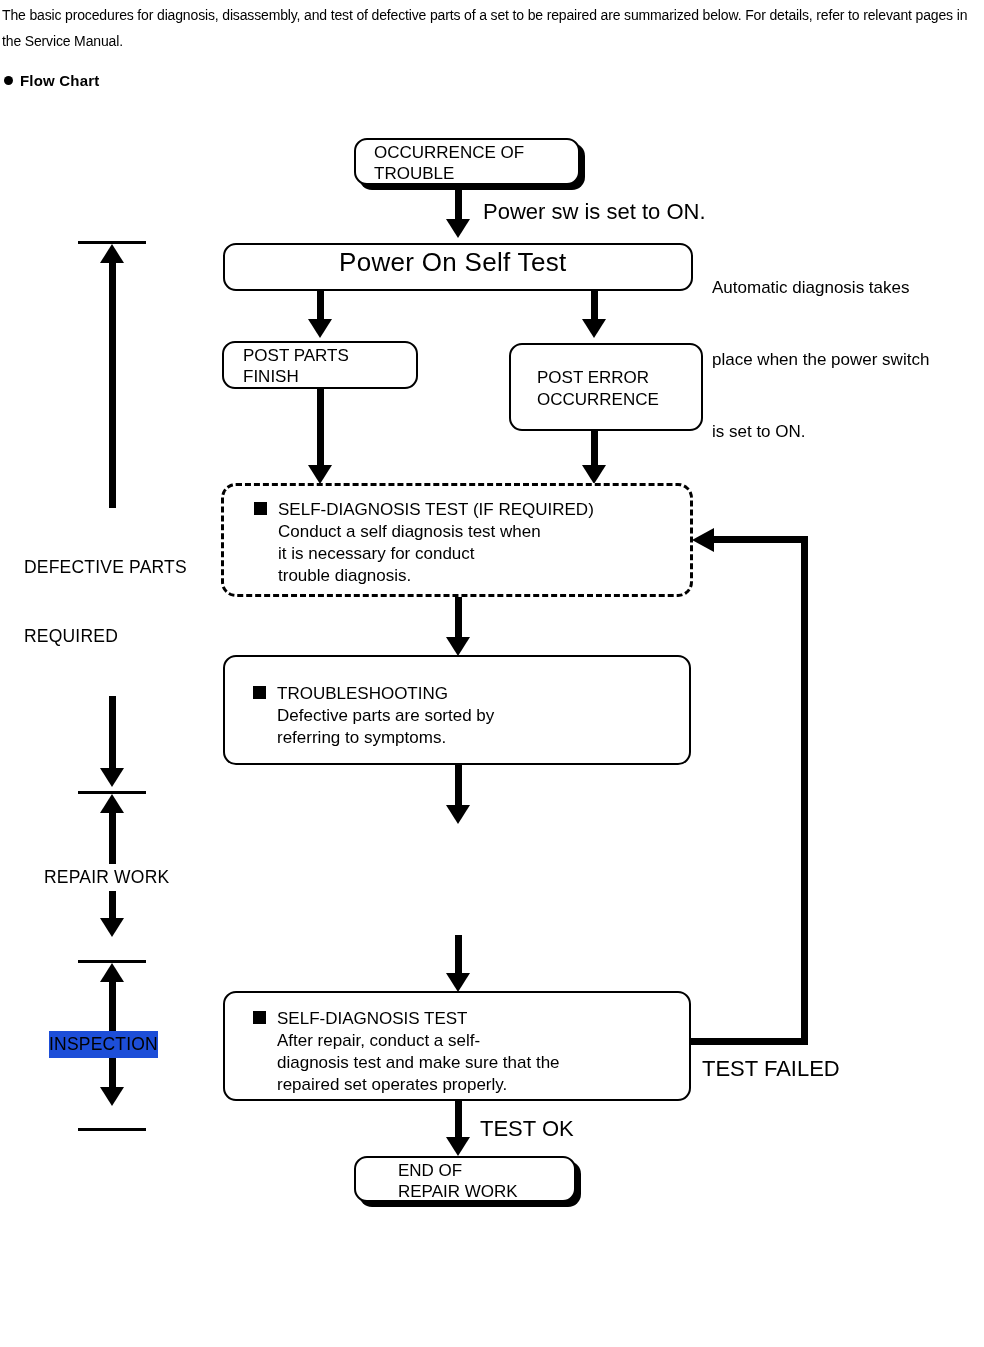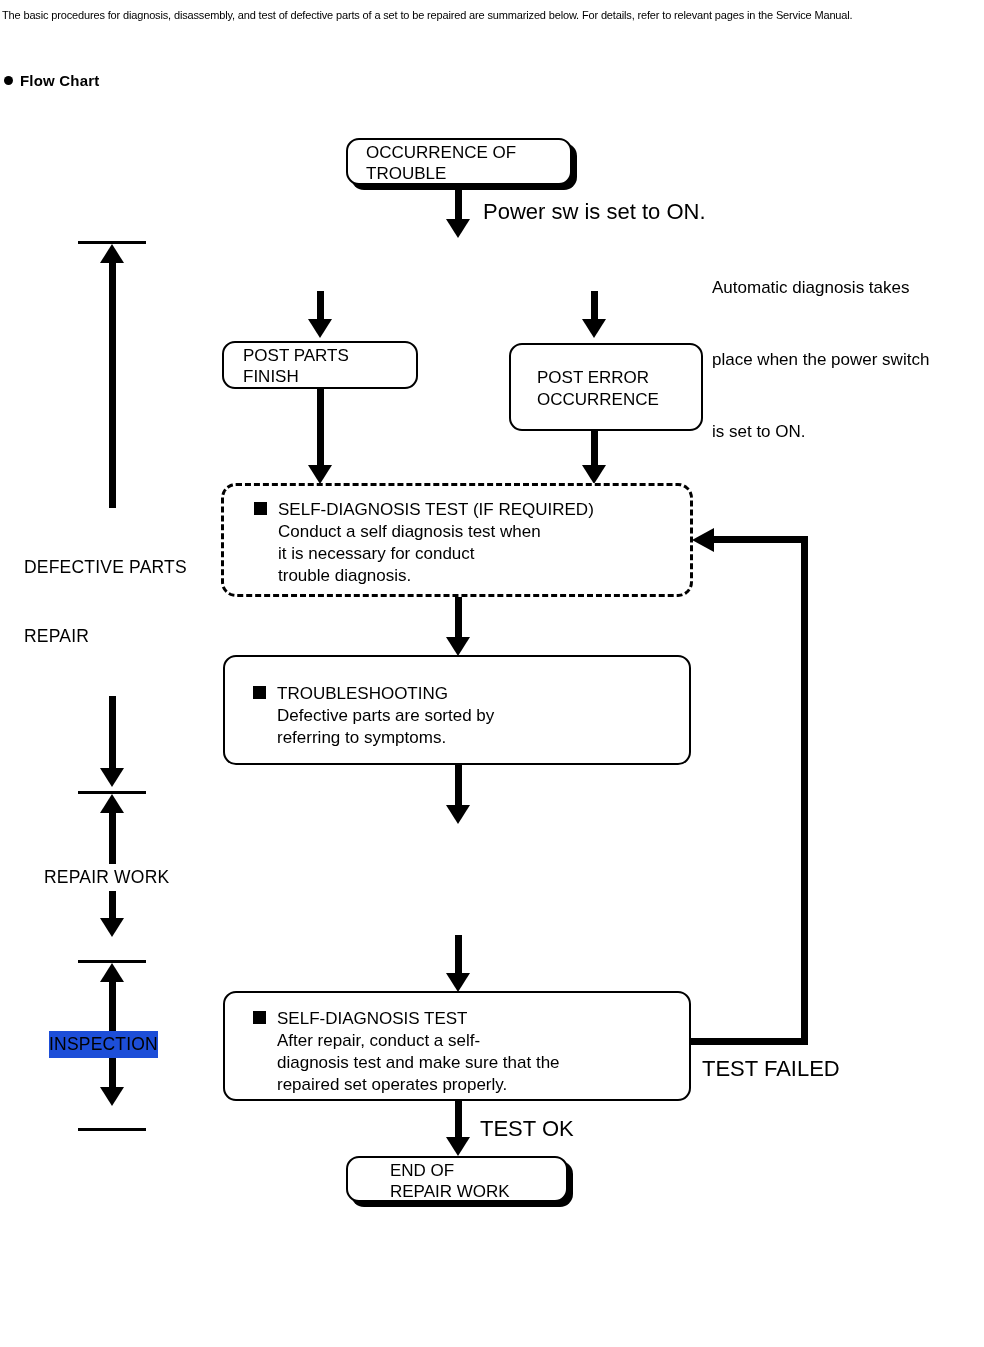"The basic procedures for diagnosis," .intro { font-size: 11px -> 14px }
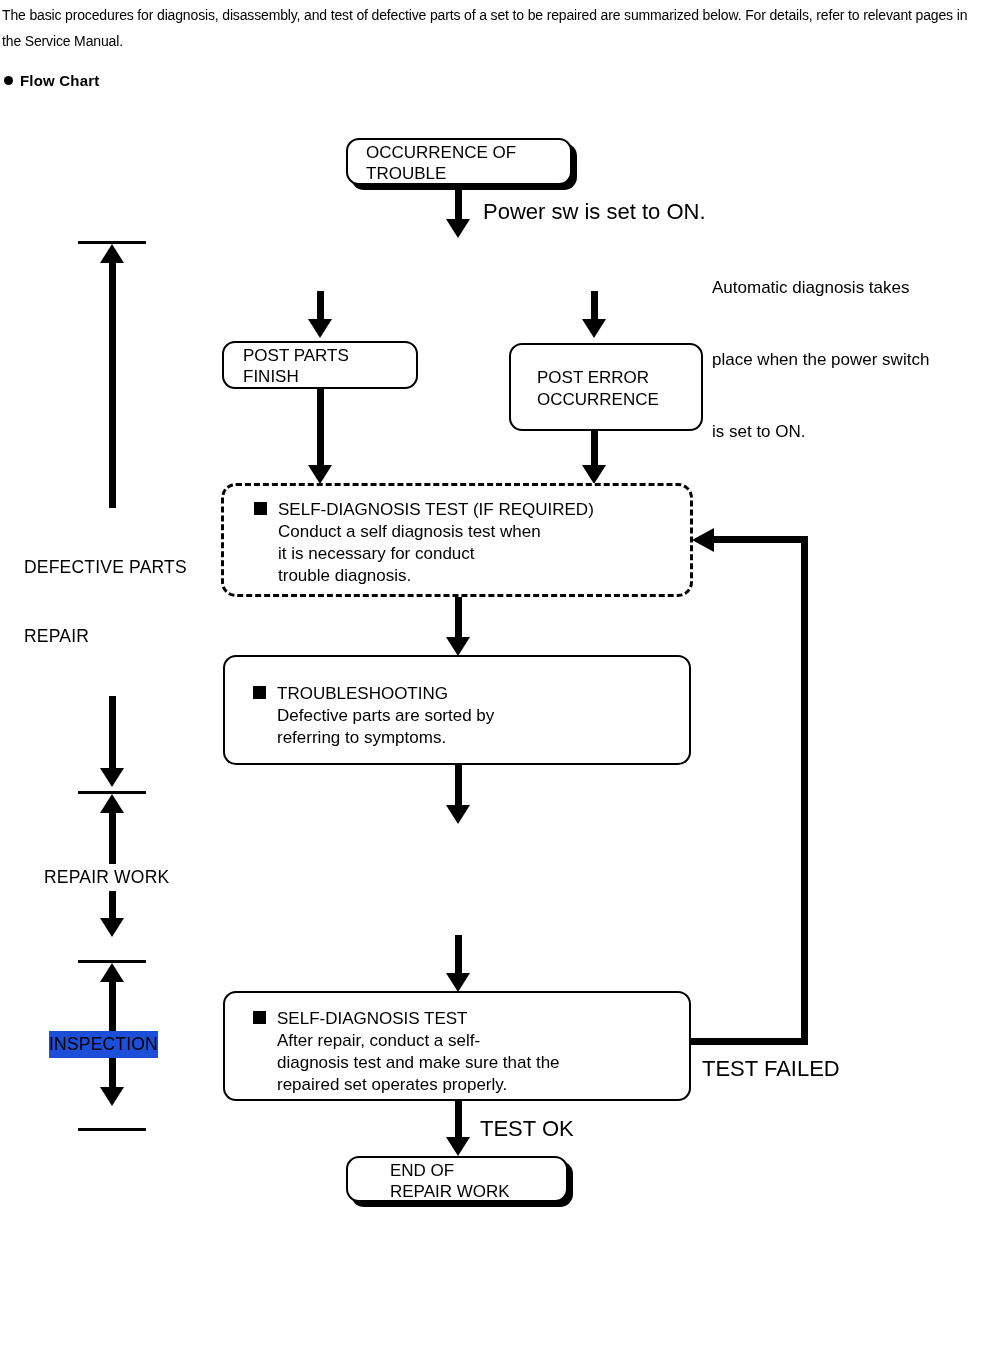"OCCURRENCE OF" .fbox.shadow { margin-left: none -> 8px }
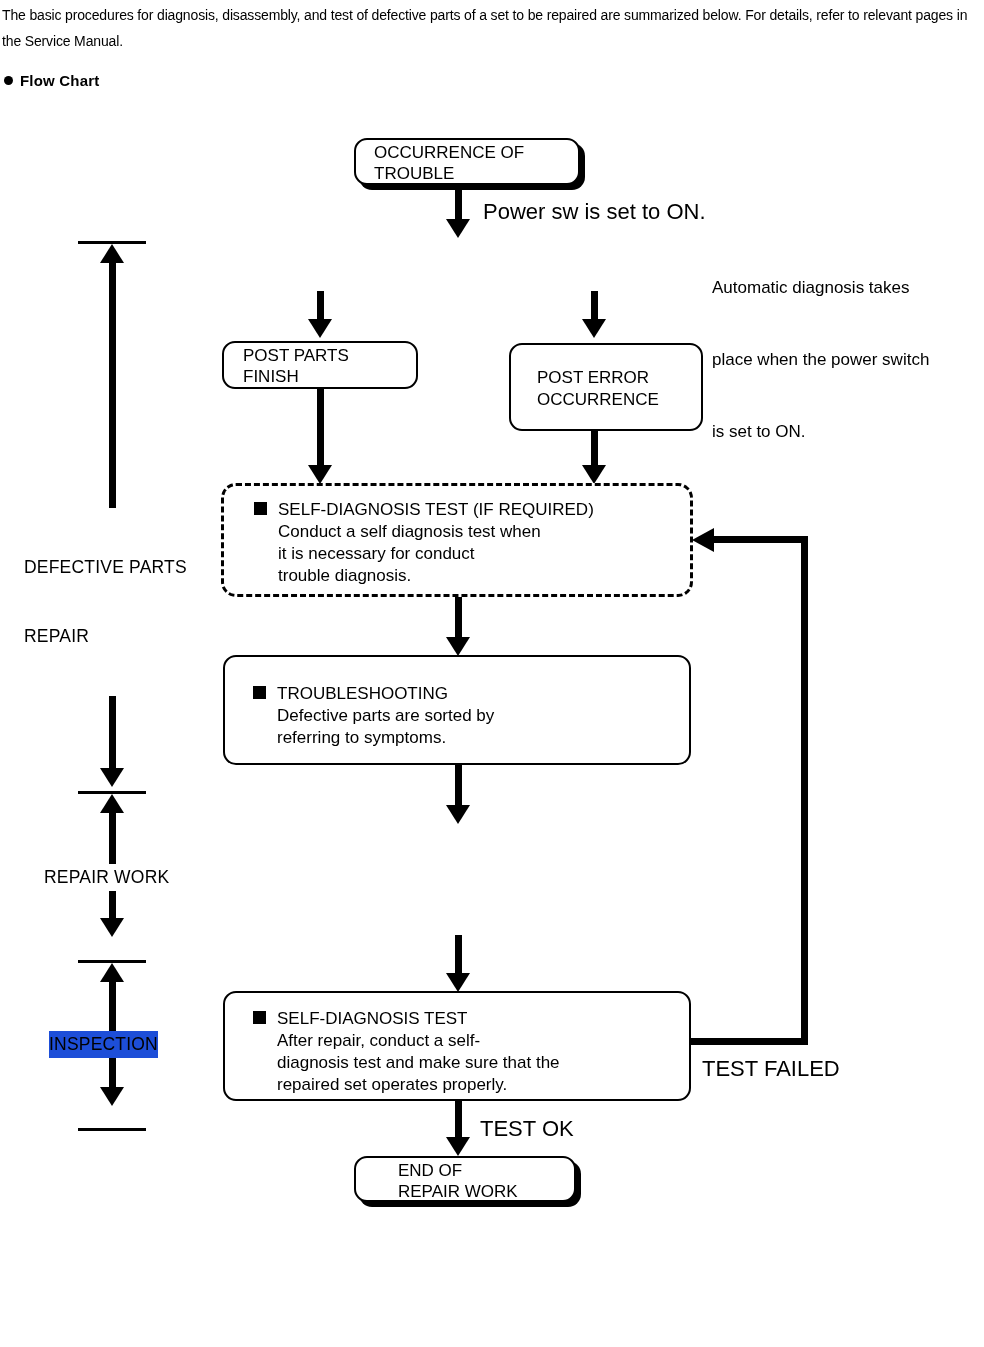"Power On Self Test" div.fbox { html: none -> <div> <span>Power On Self Test</span> </div> }
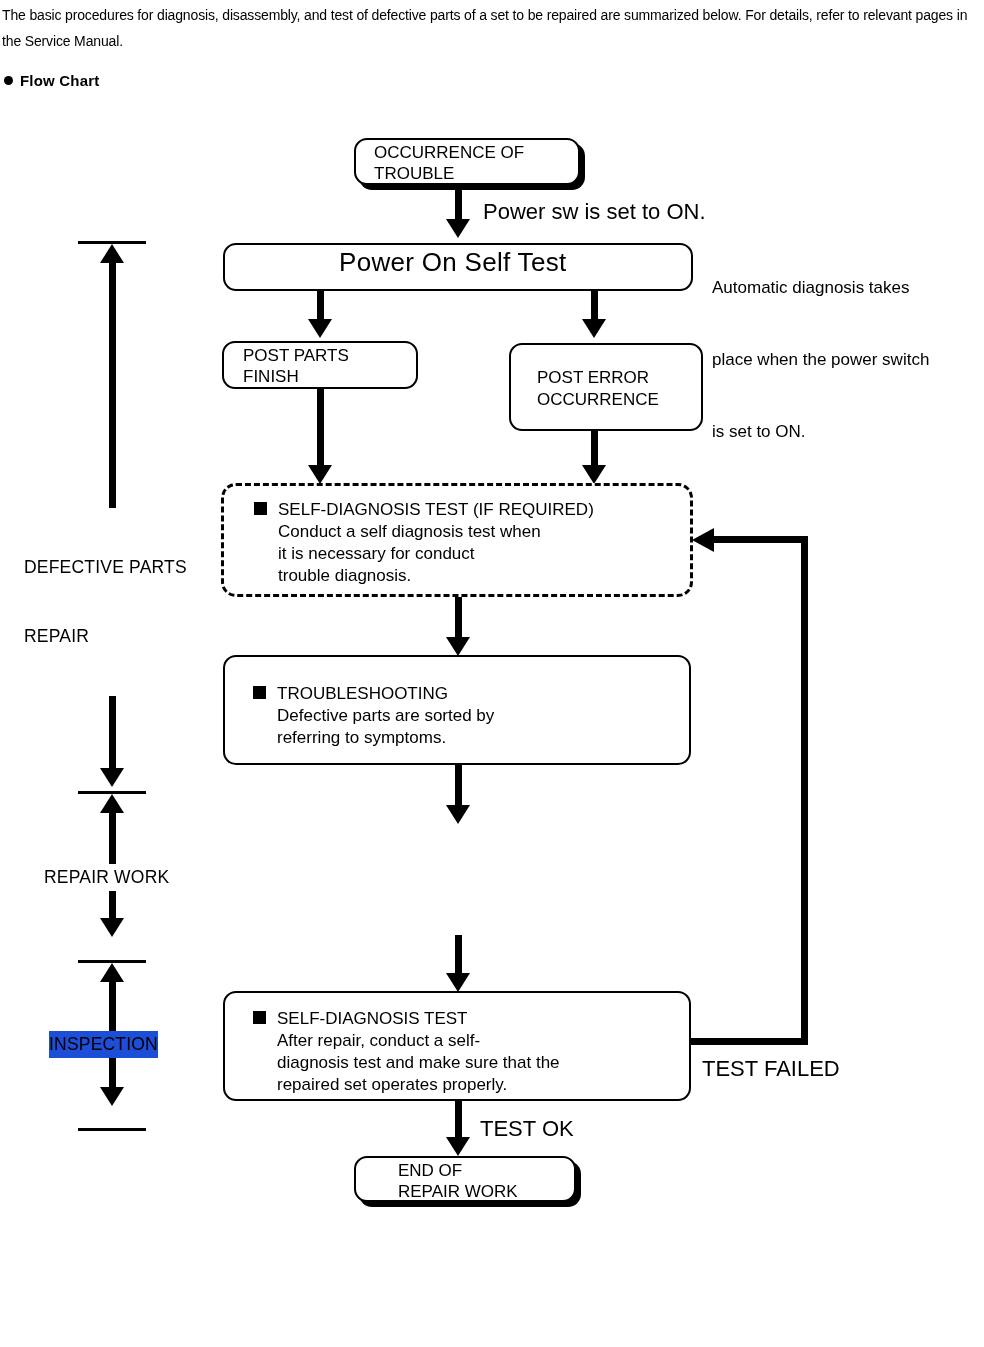"REPAIR" div { text: REPAIR -> REQUIRED }
